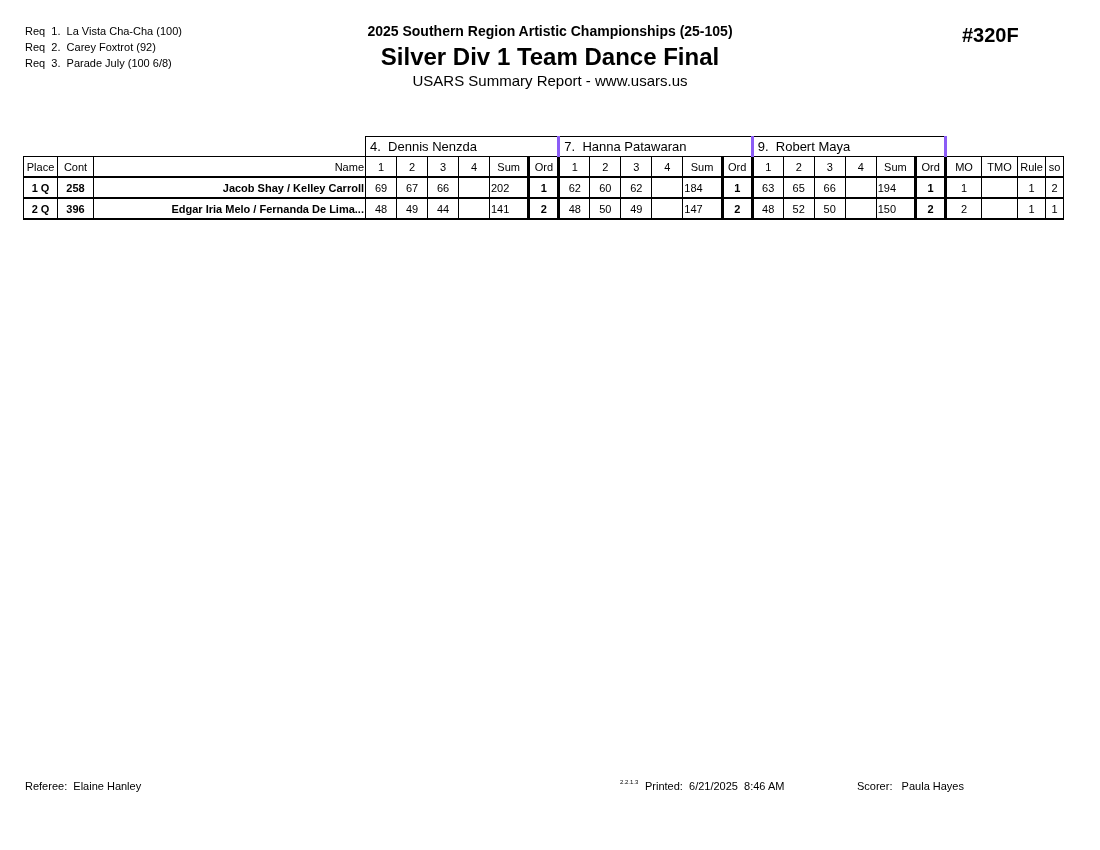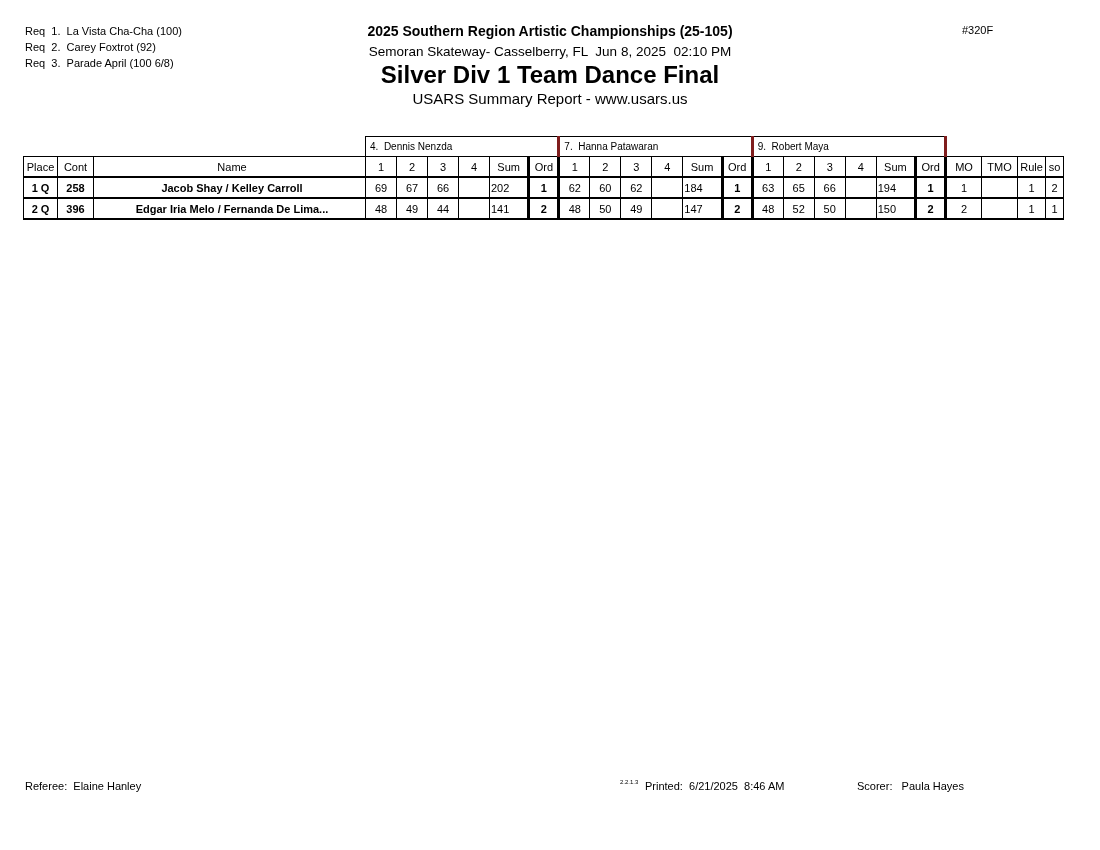"#320F" #docnum { font-size: 11px -> 20px; font-weight: normal -> bold }
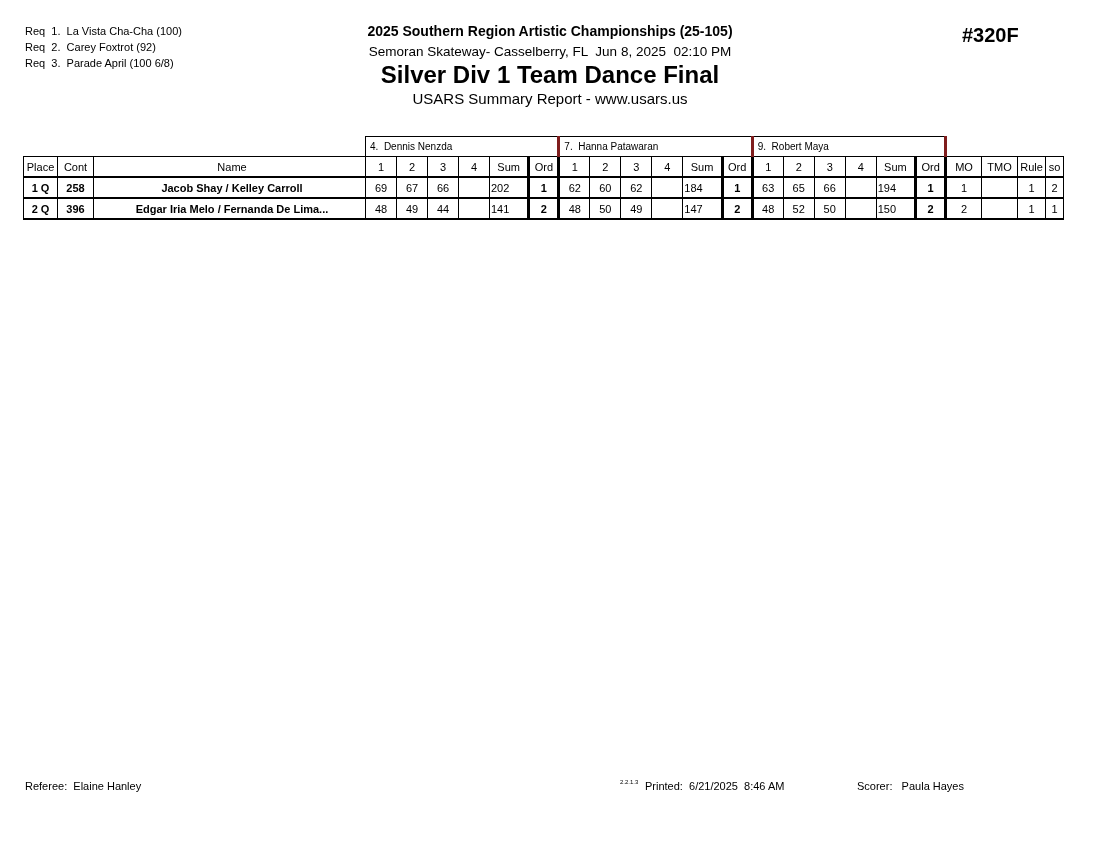"Semoran Skateway- Casselberry, FL Jun" div.venue { html: <div>Semoran Skateway- Casselberry, FL Jun 8, 2025 02:10 PM</div> -> none }
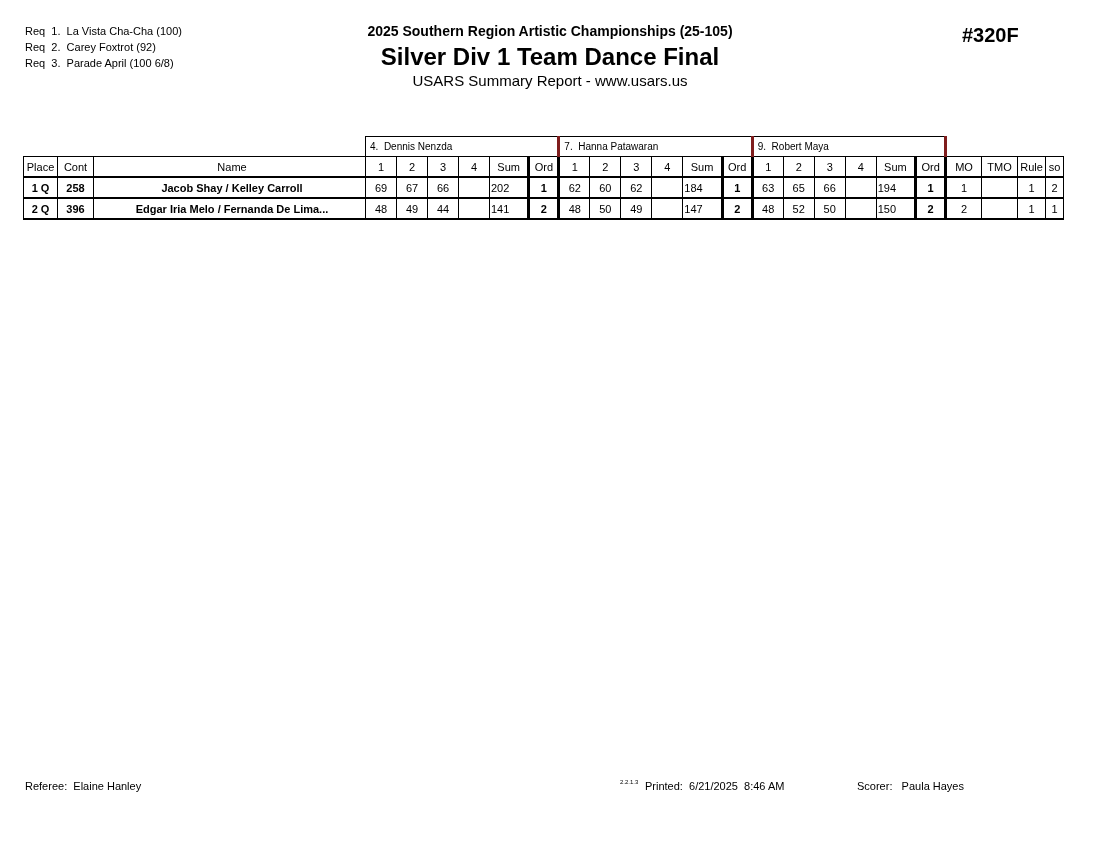"Req 3. Parade April (100" div.pre { text: April -> July }
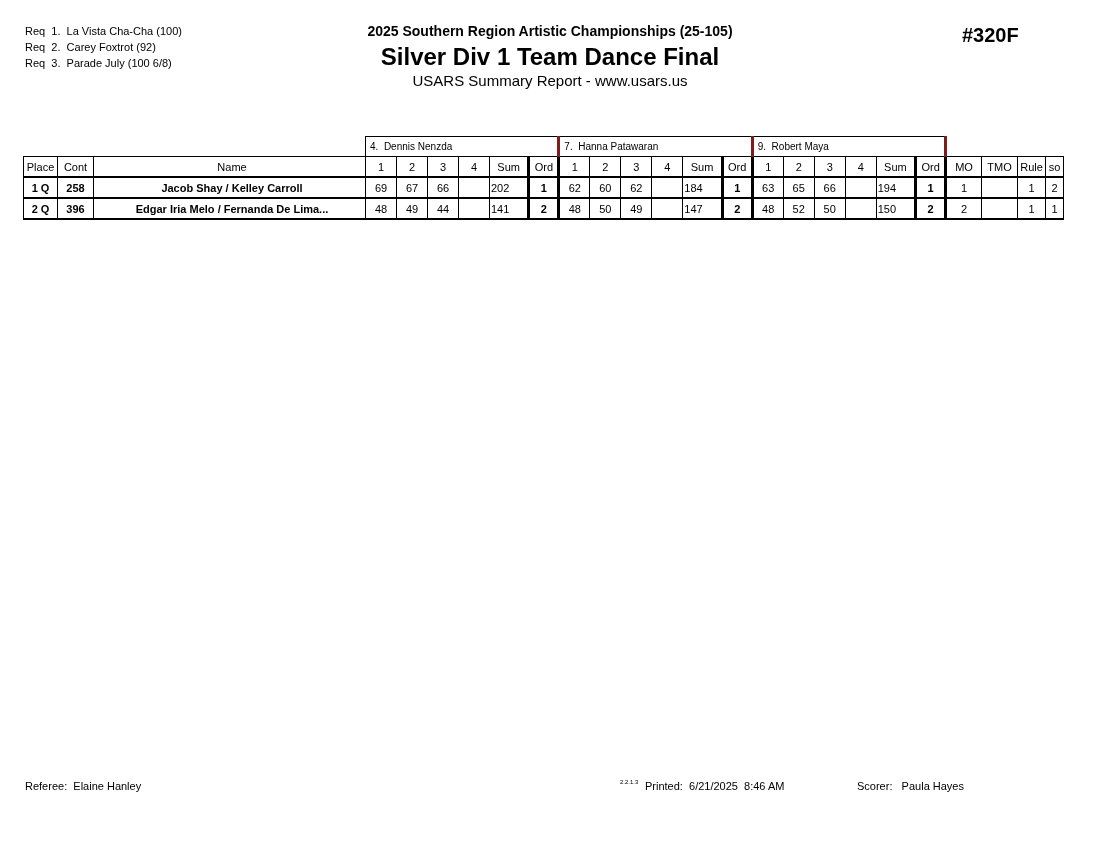"4. Dennis Nenzda" td.jname { border-right: 3px solid #7f1d1d -> 3px solid #8b5cf6; font-size: 10px -> 13px }
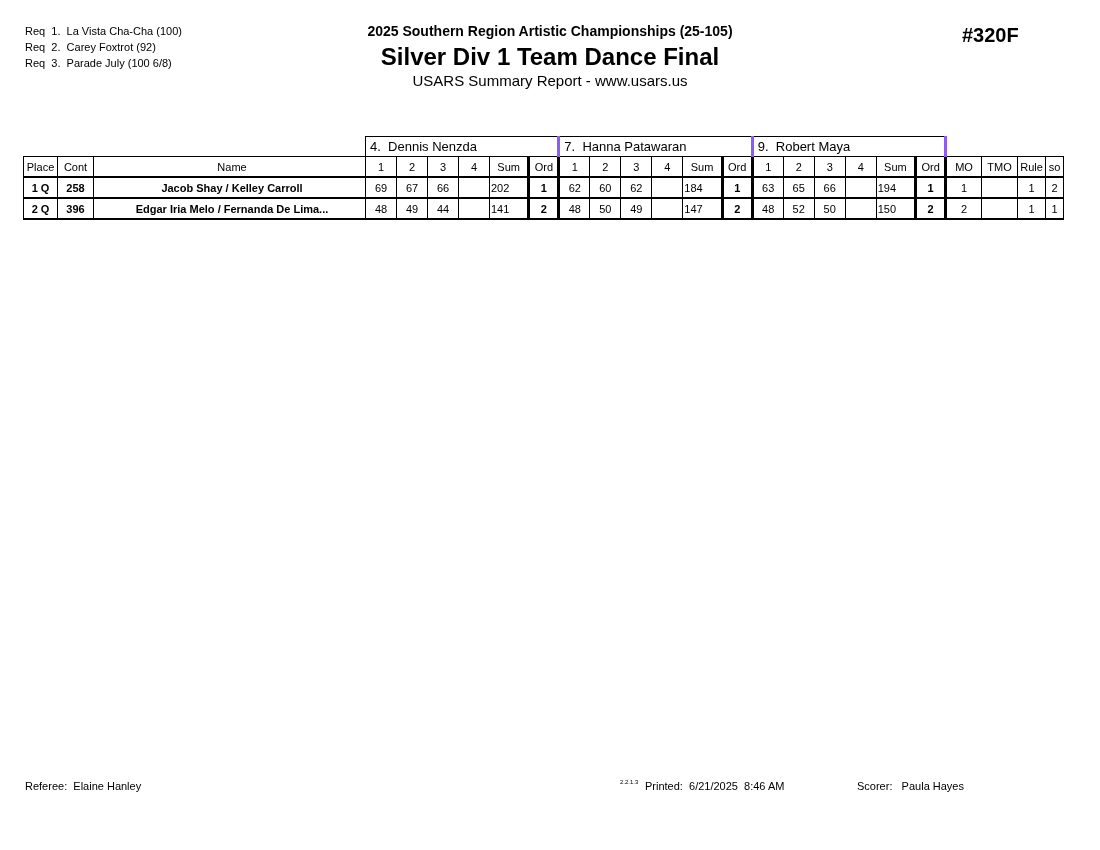"Name" td.l { text-align: center -> right }
